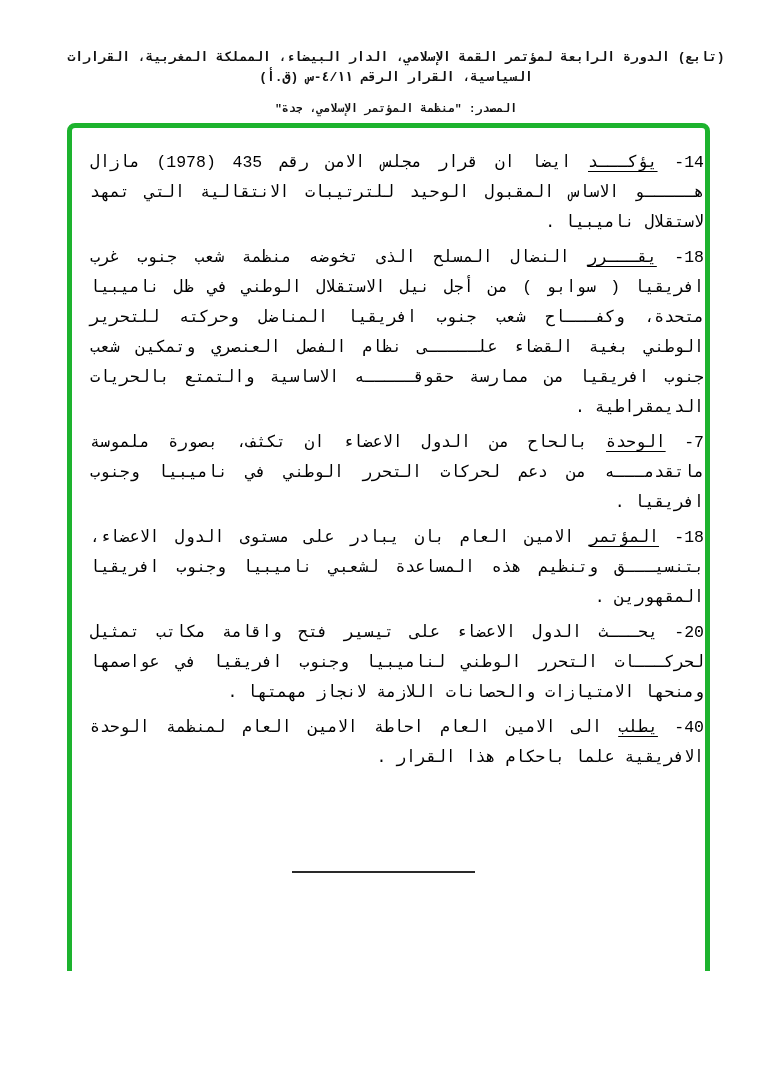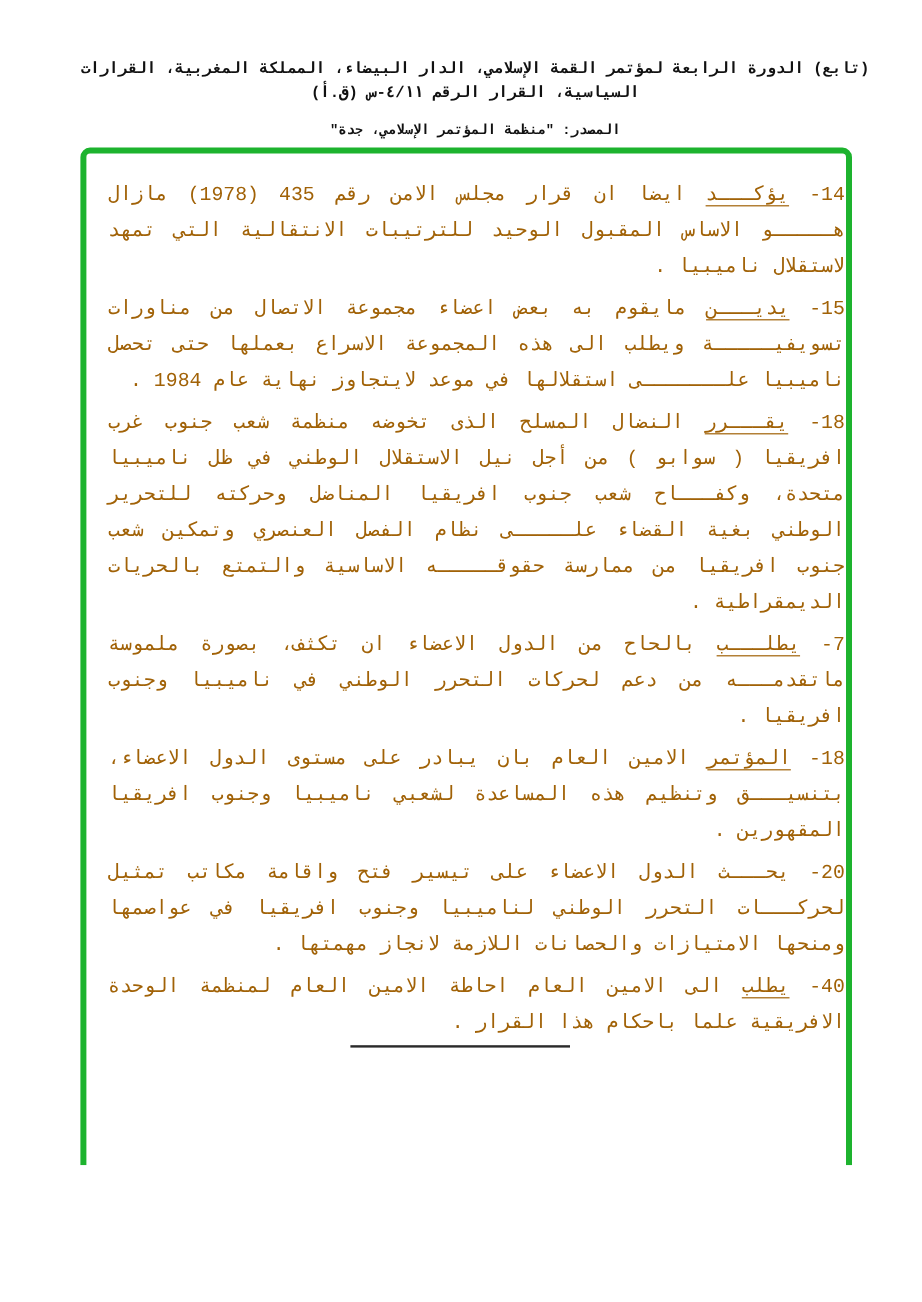"14- يؤكـــد ايضا ان قرار" .text-block { color: #a16207 -> #000000 }
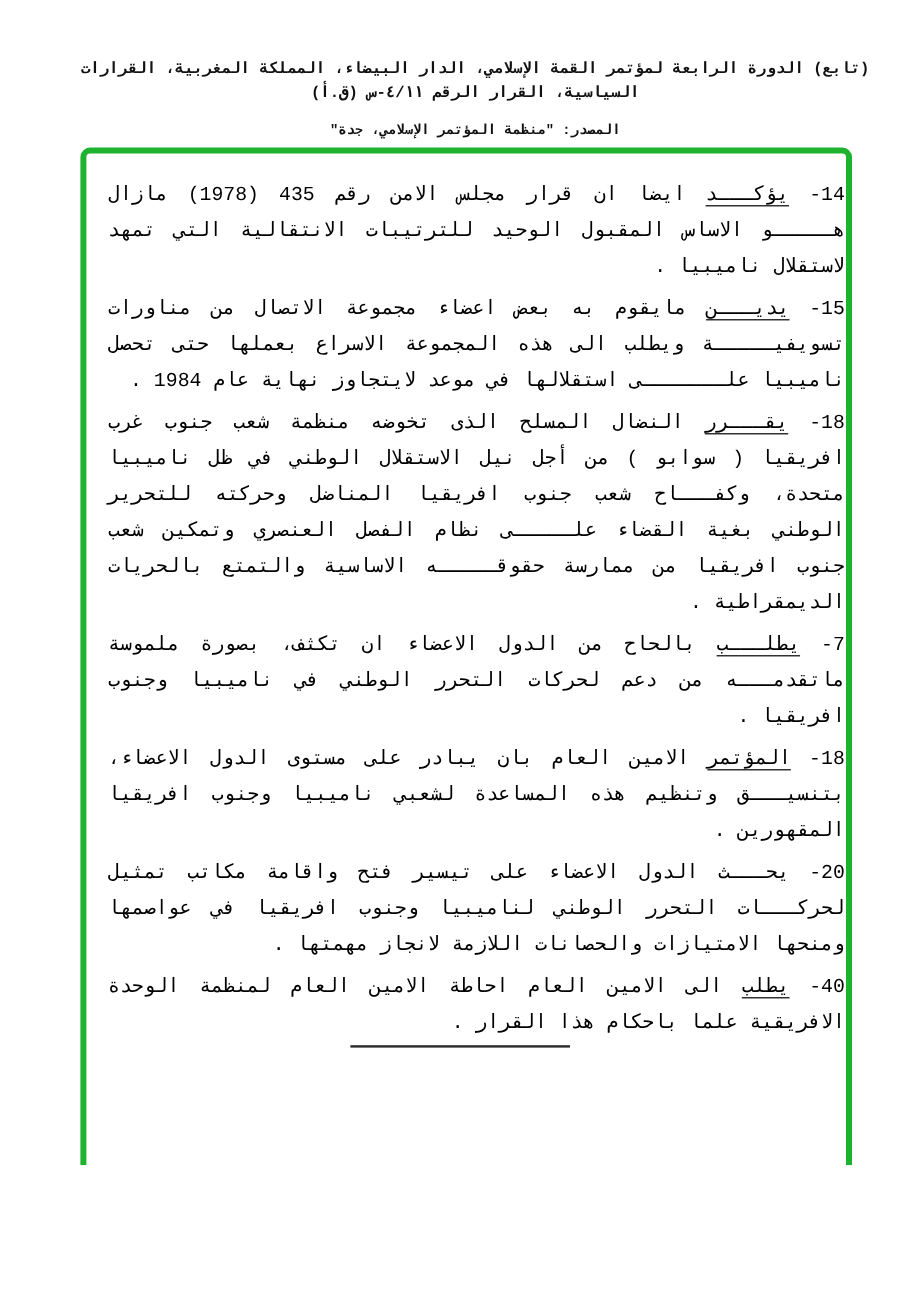"15- يديـــن مايقوم به بعض" p.para { html: <p> <span>15-</span> <span>يديـــن</span> <span>مايقوم به بعض اعضاء مجموعة الاتصال من مناورات تسويفيـــــة ويطلب الى هذه المجموعة الاسراع بعملها حتى تحصل ناميبيا علـــــــى استقلالها في موعد لايتجاوز نهاية عام 1984 .</span> </p> -> none }
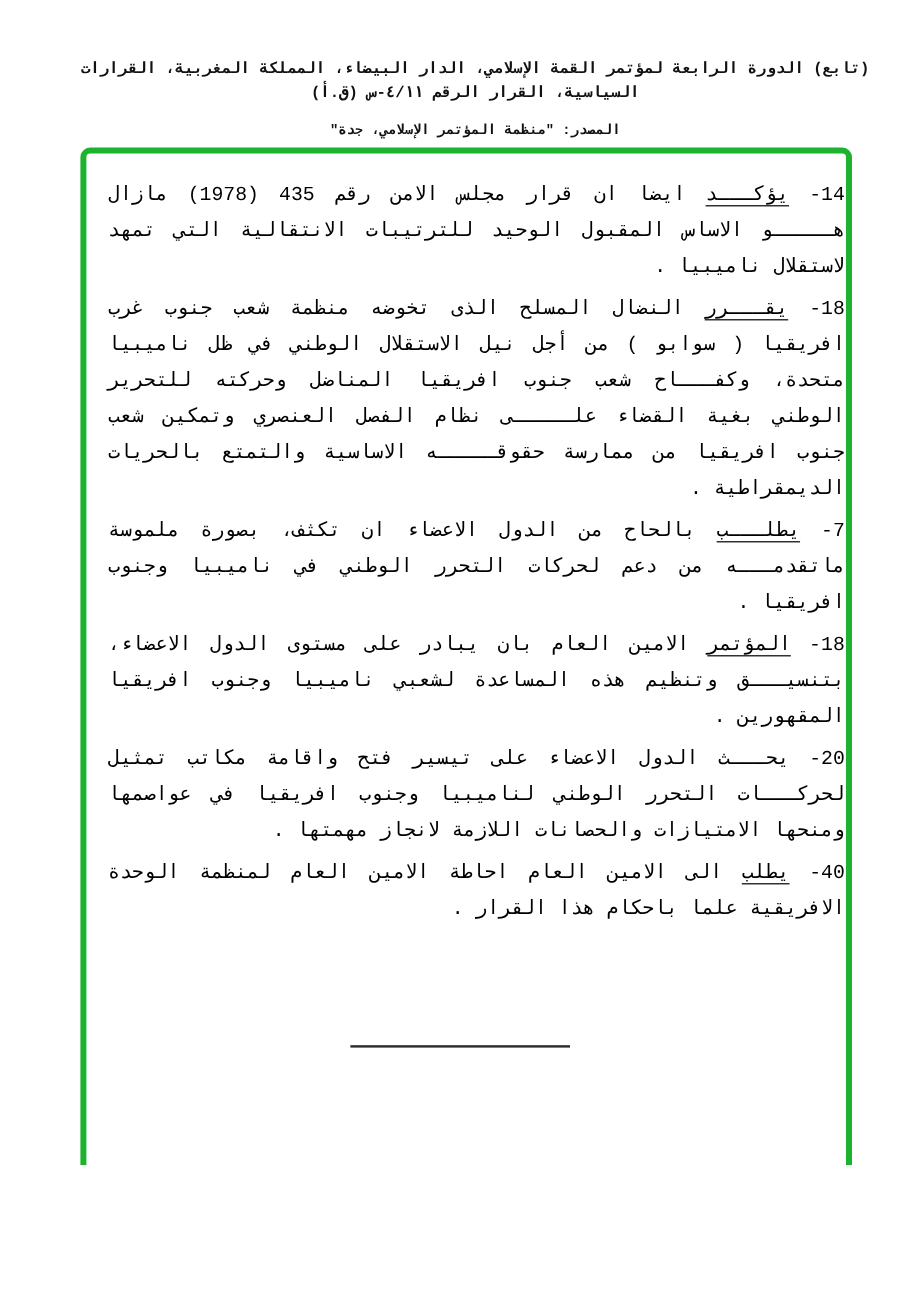"يطلـــب" span.u { text: يطلـــب -> الوحدة }
